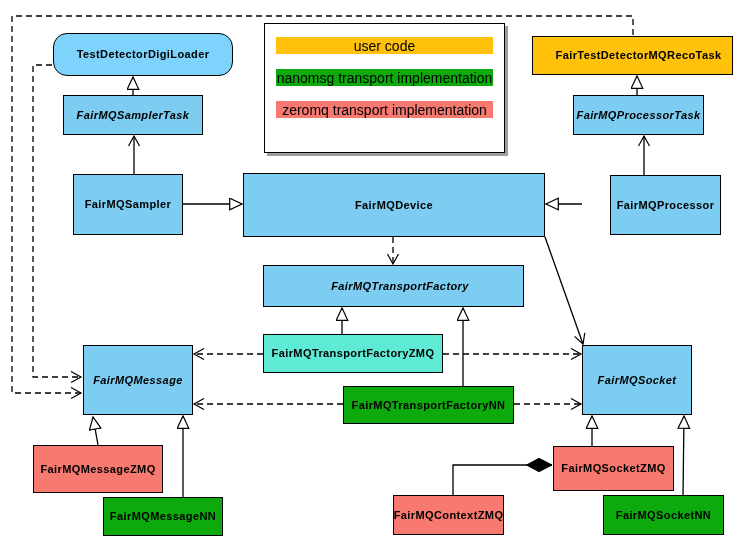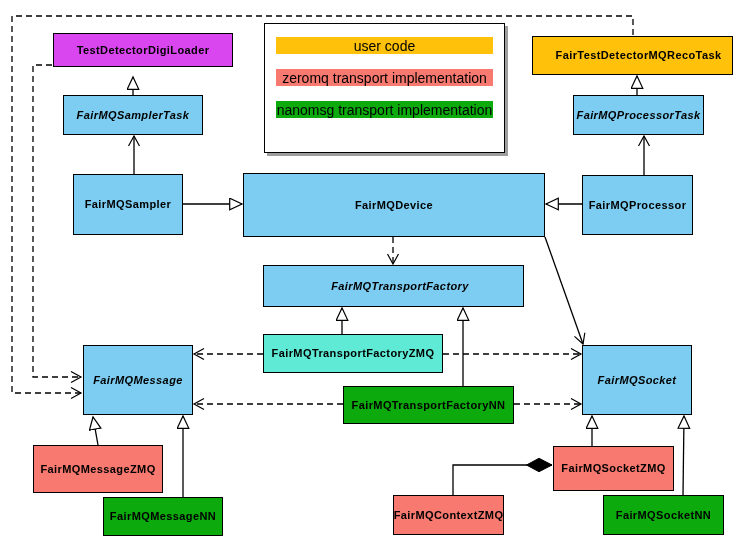"TestDetectorDigiLoader" div.node { background: #d946ef -> #7dd3fc; border-radius: none -> 14px; height: 34px -> 43px }
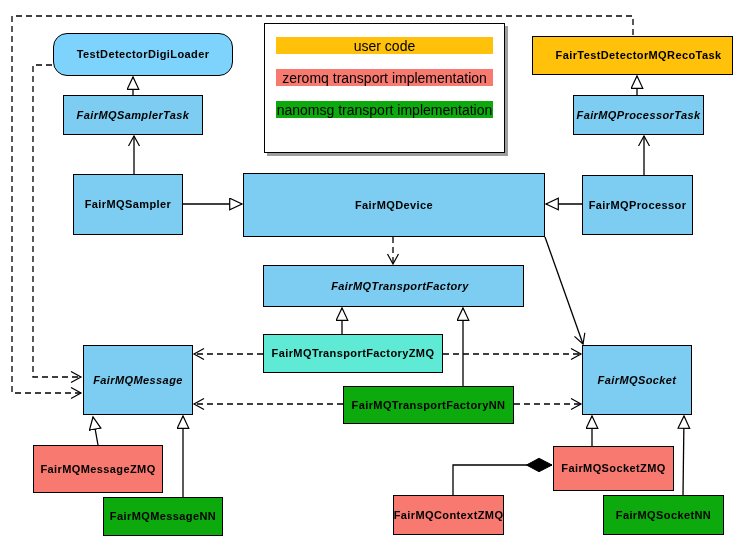"zeromq transport implementation" div.legend-bar { order: before "nanomsg transport implementation" -> after "nanomsg transport implementation" }
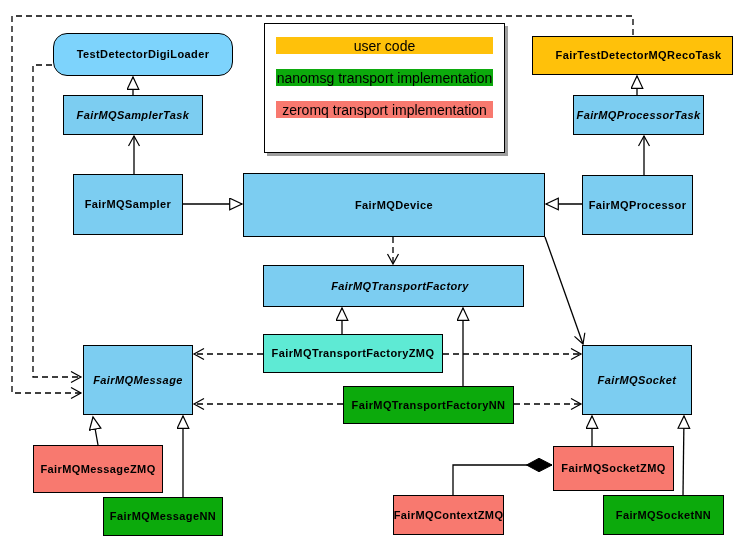"FairMQProcessor" div.node { left: 582px -> 610px }
